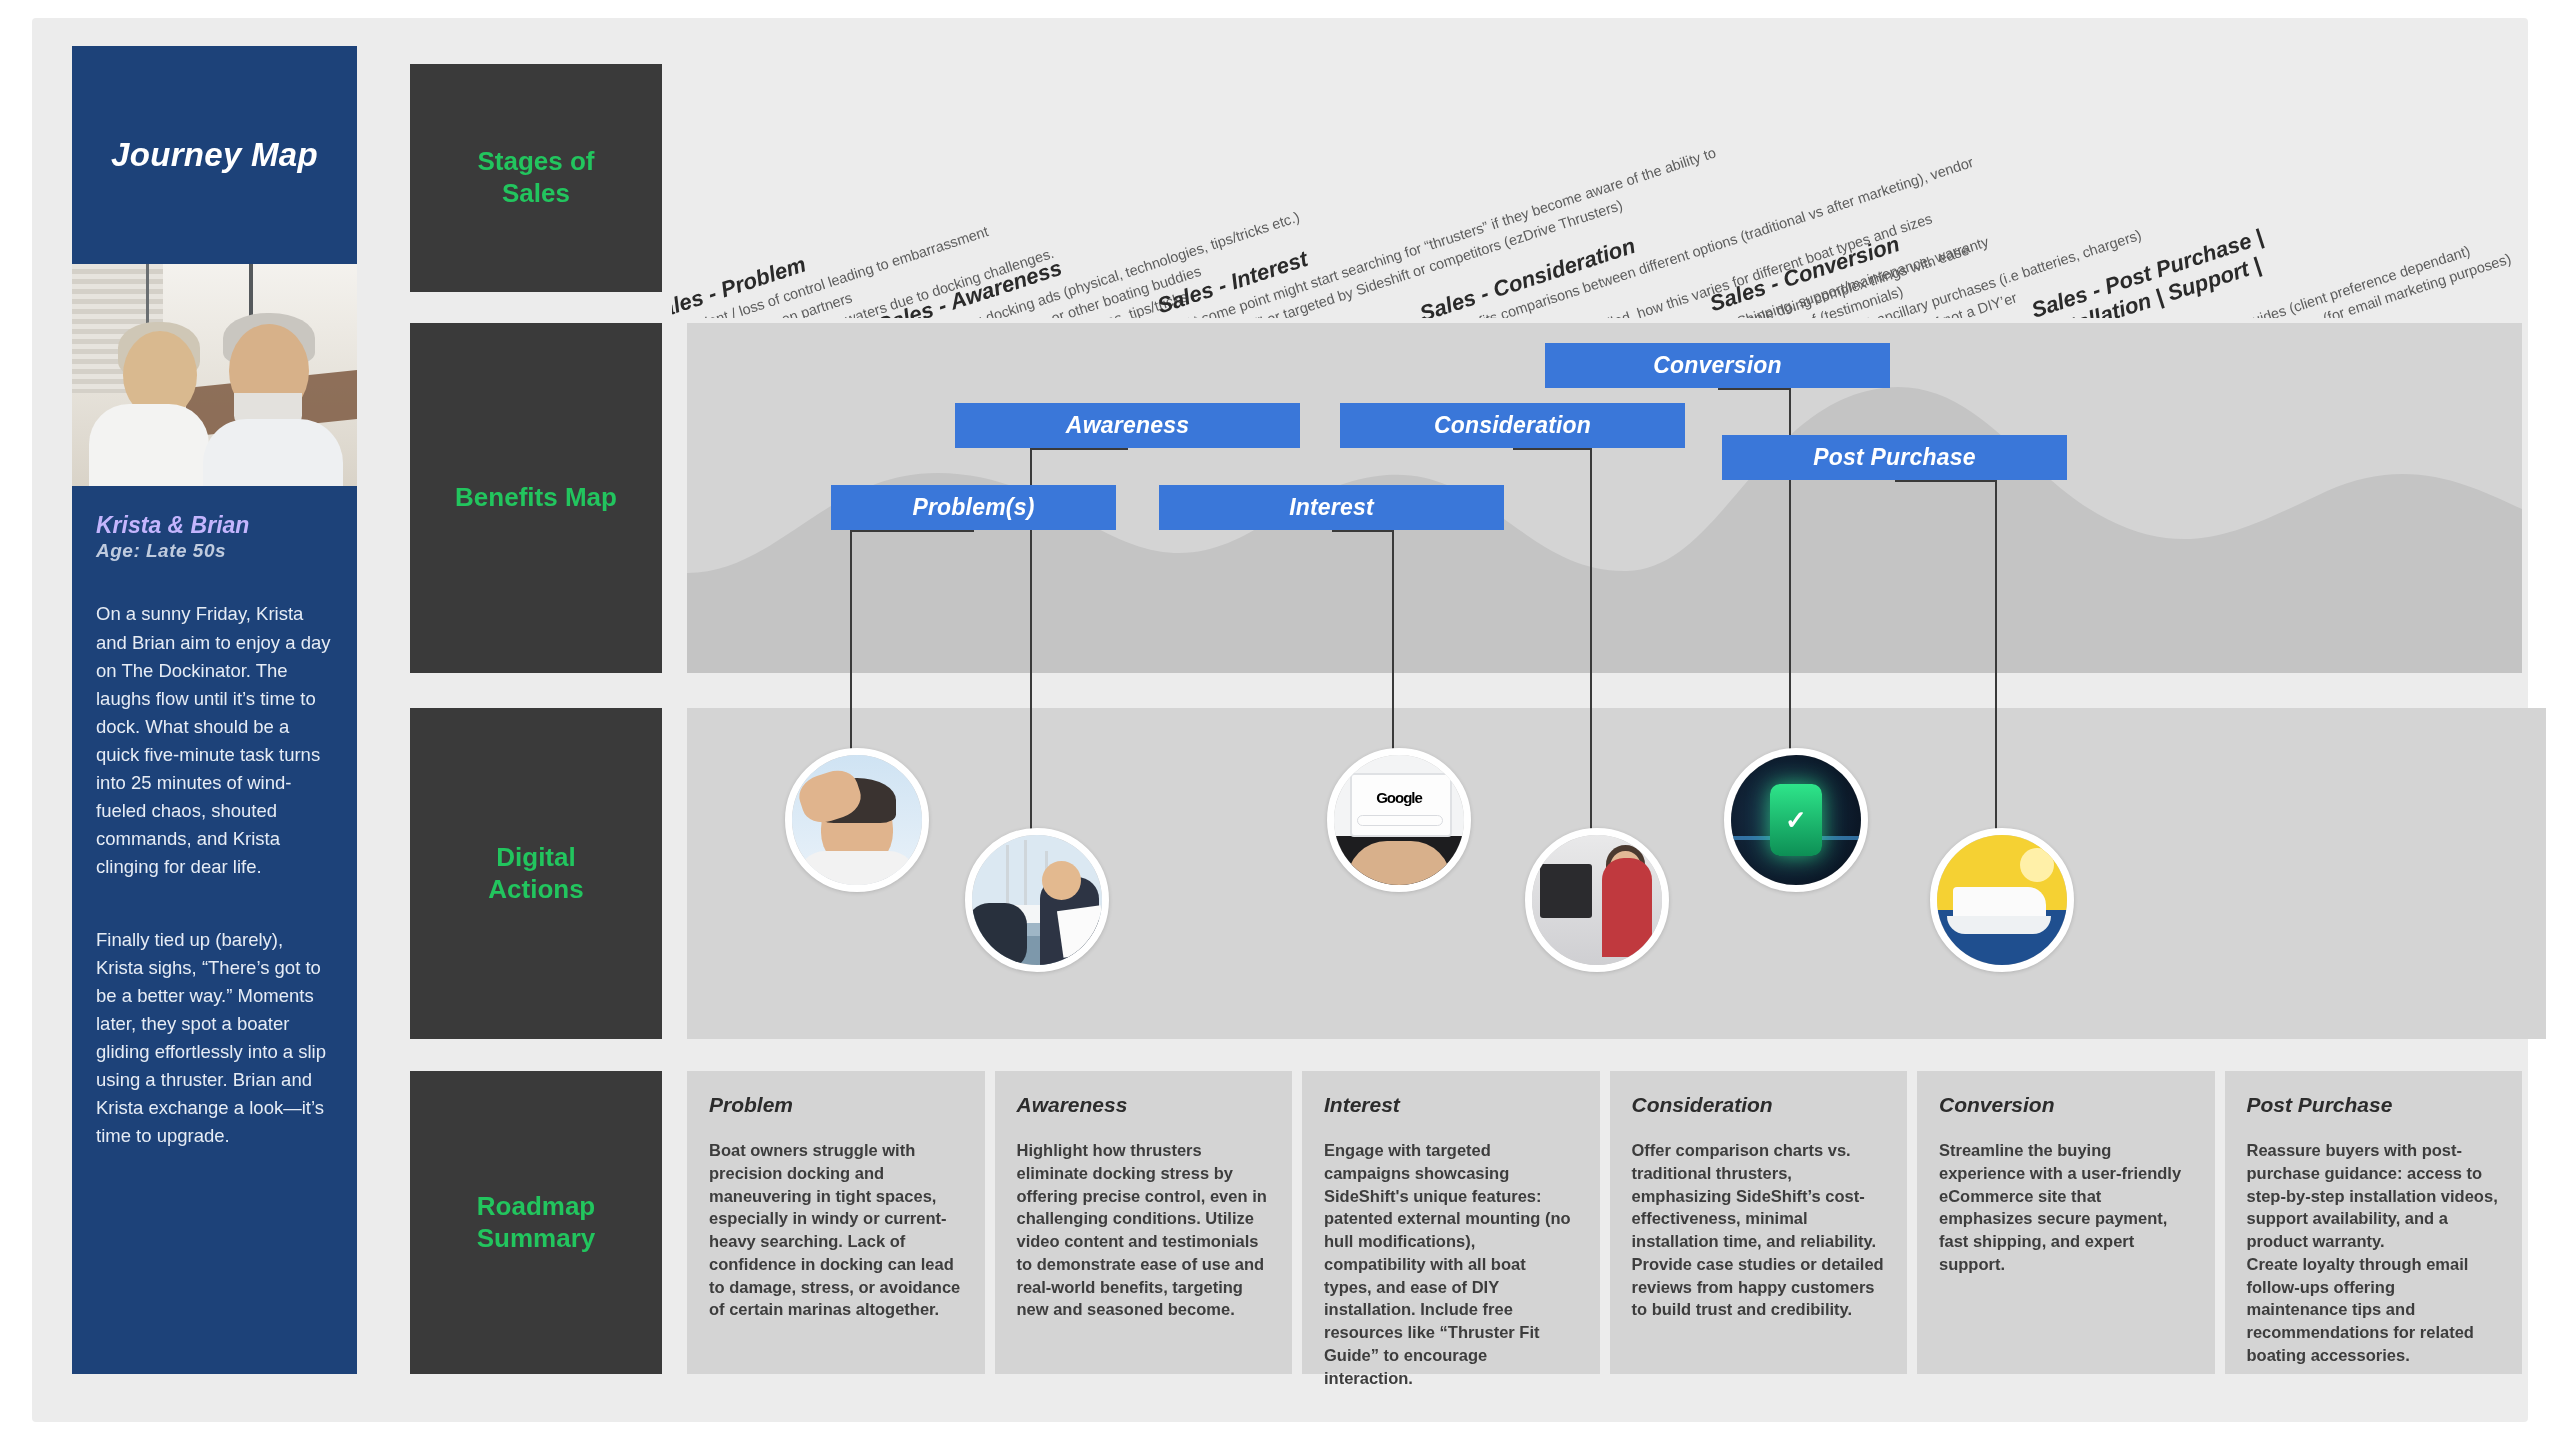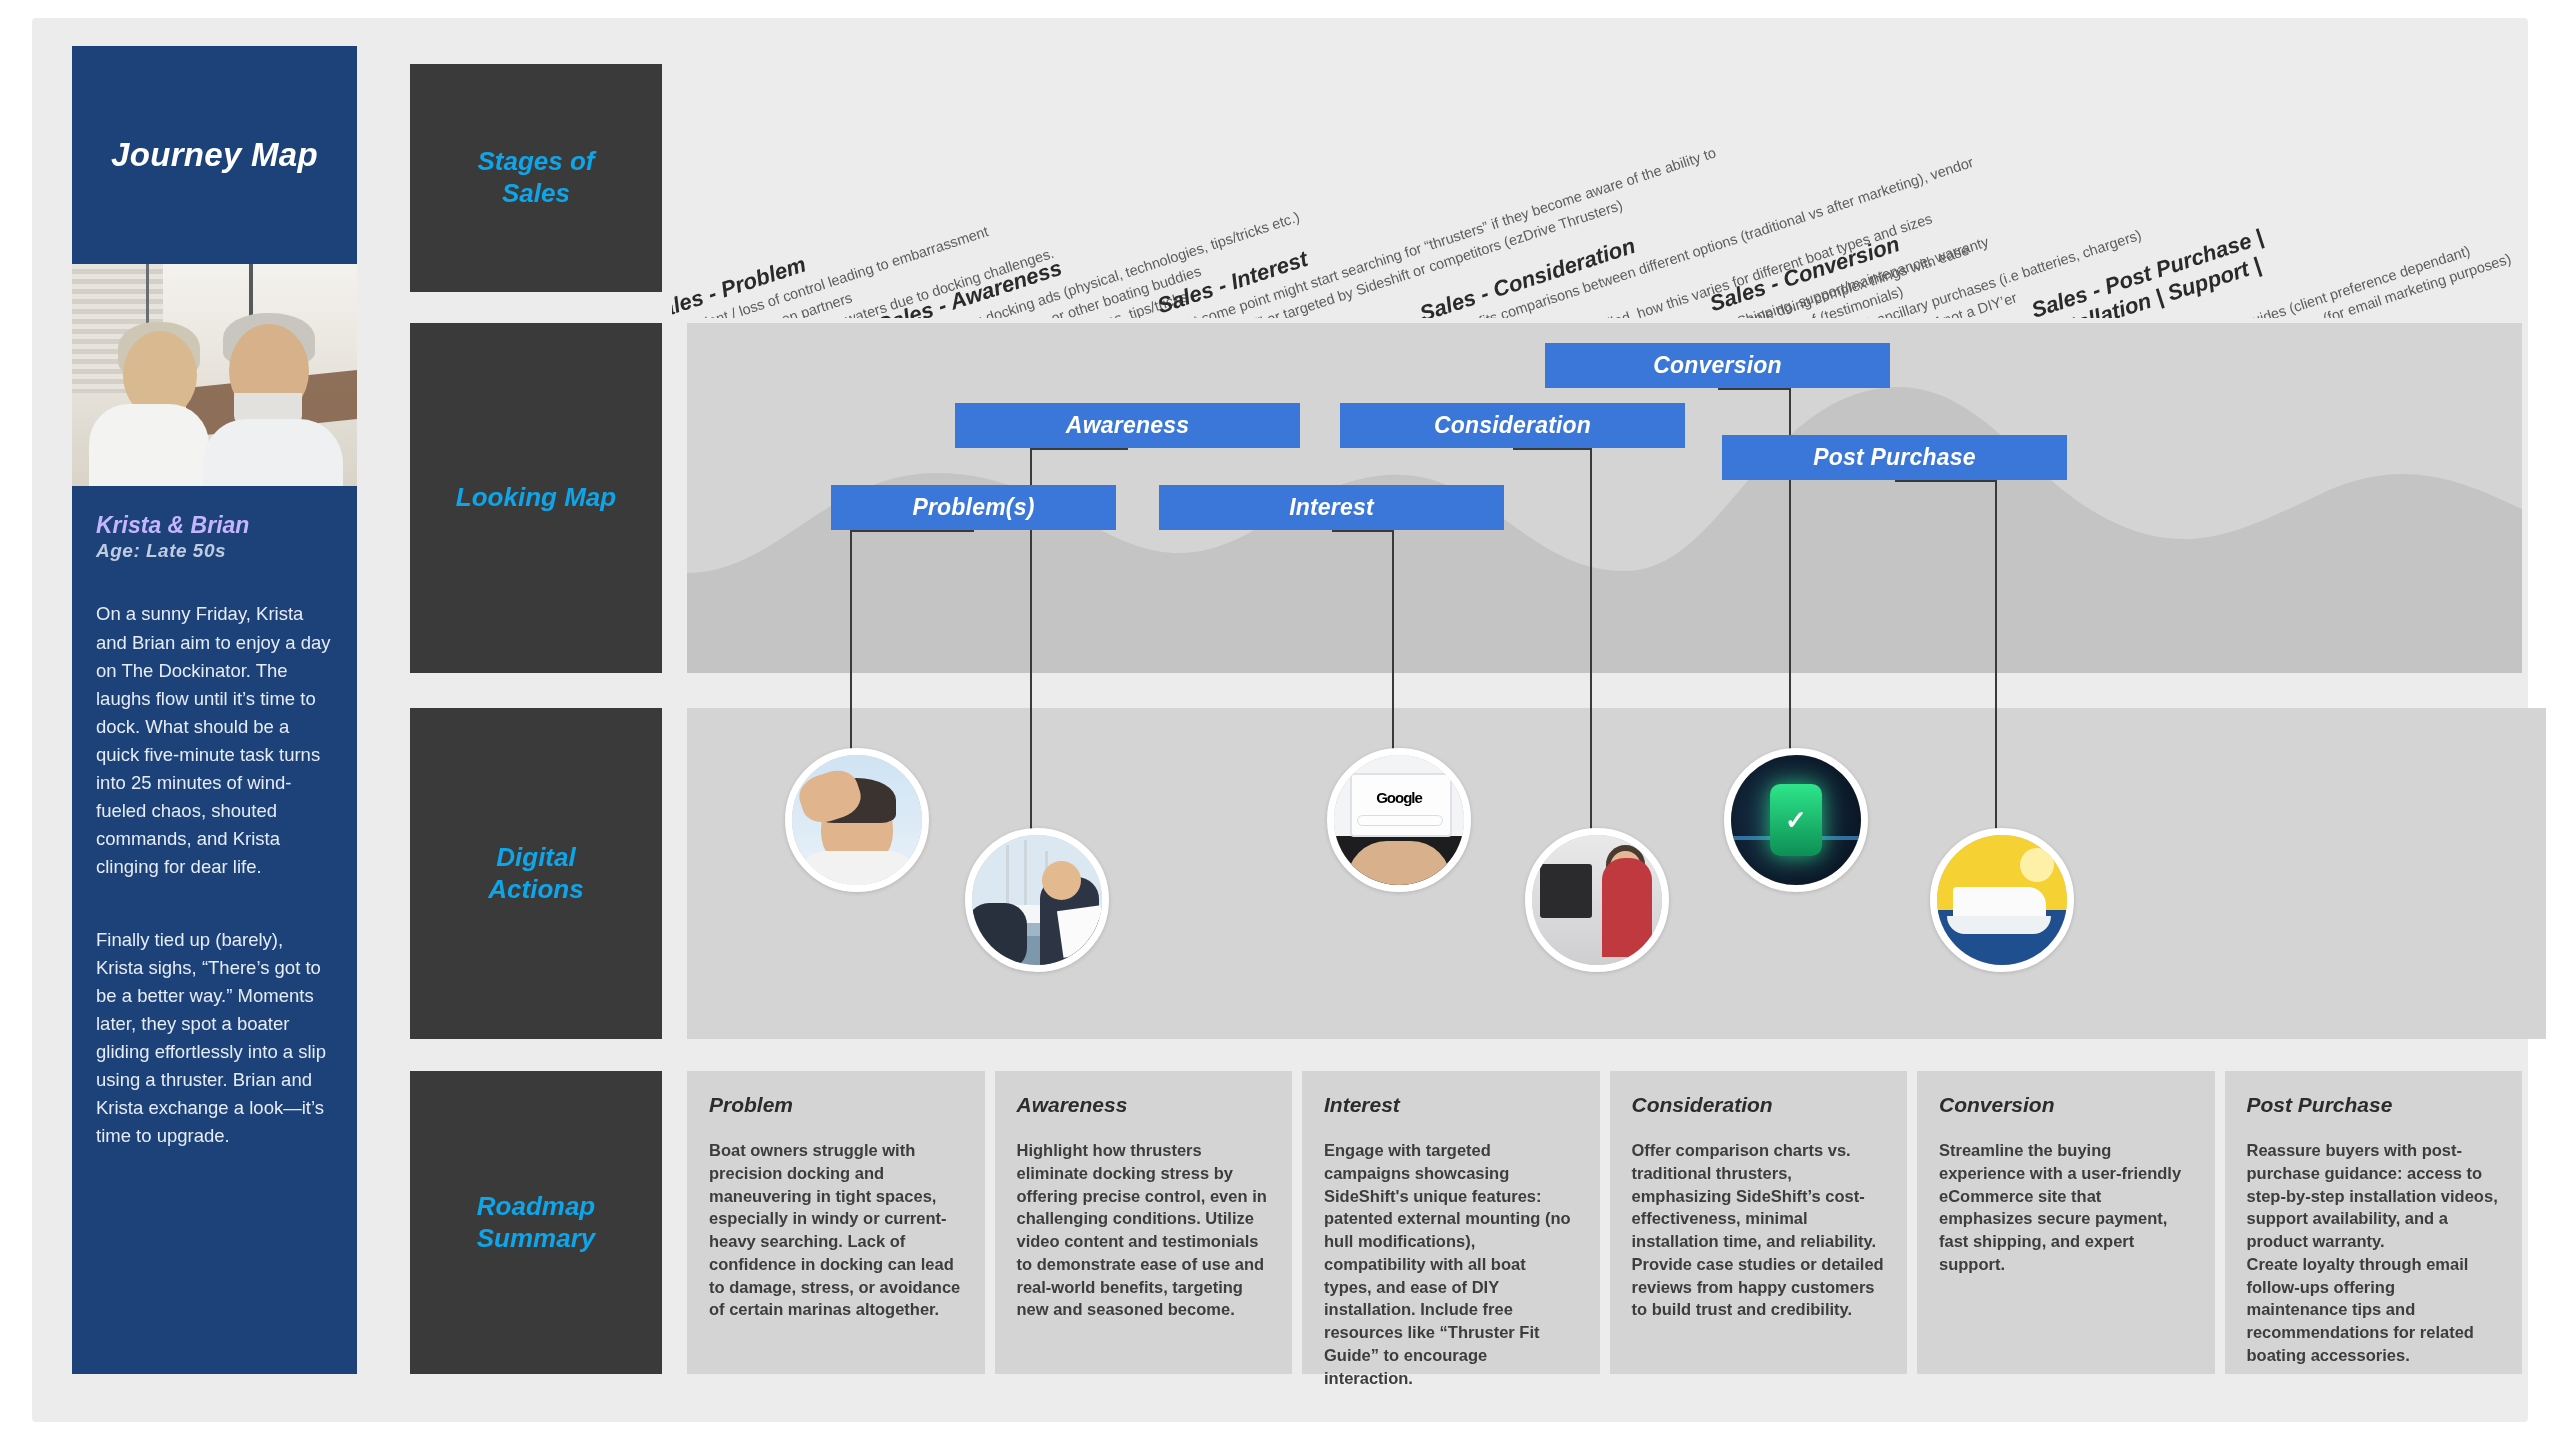"Stages of" .rowlabel { color: #0ea5e9 -> #22c55e; font-style: italic -> none }
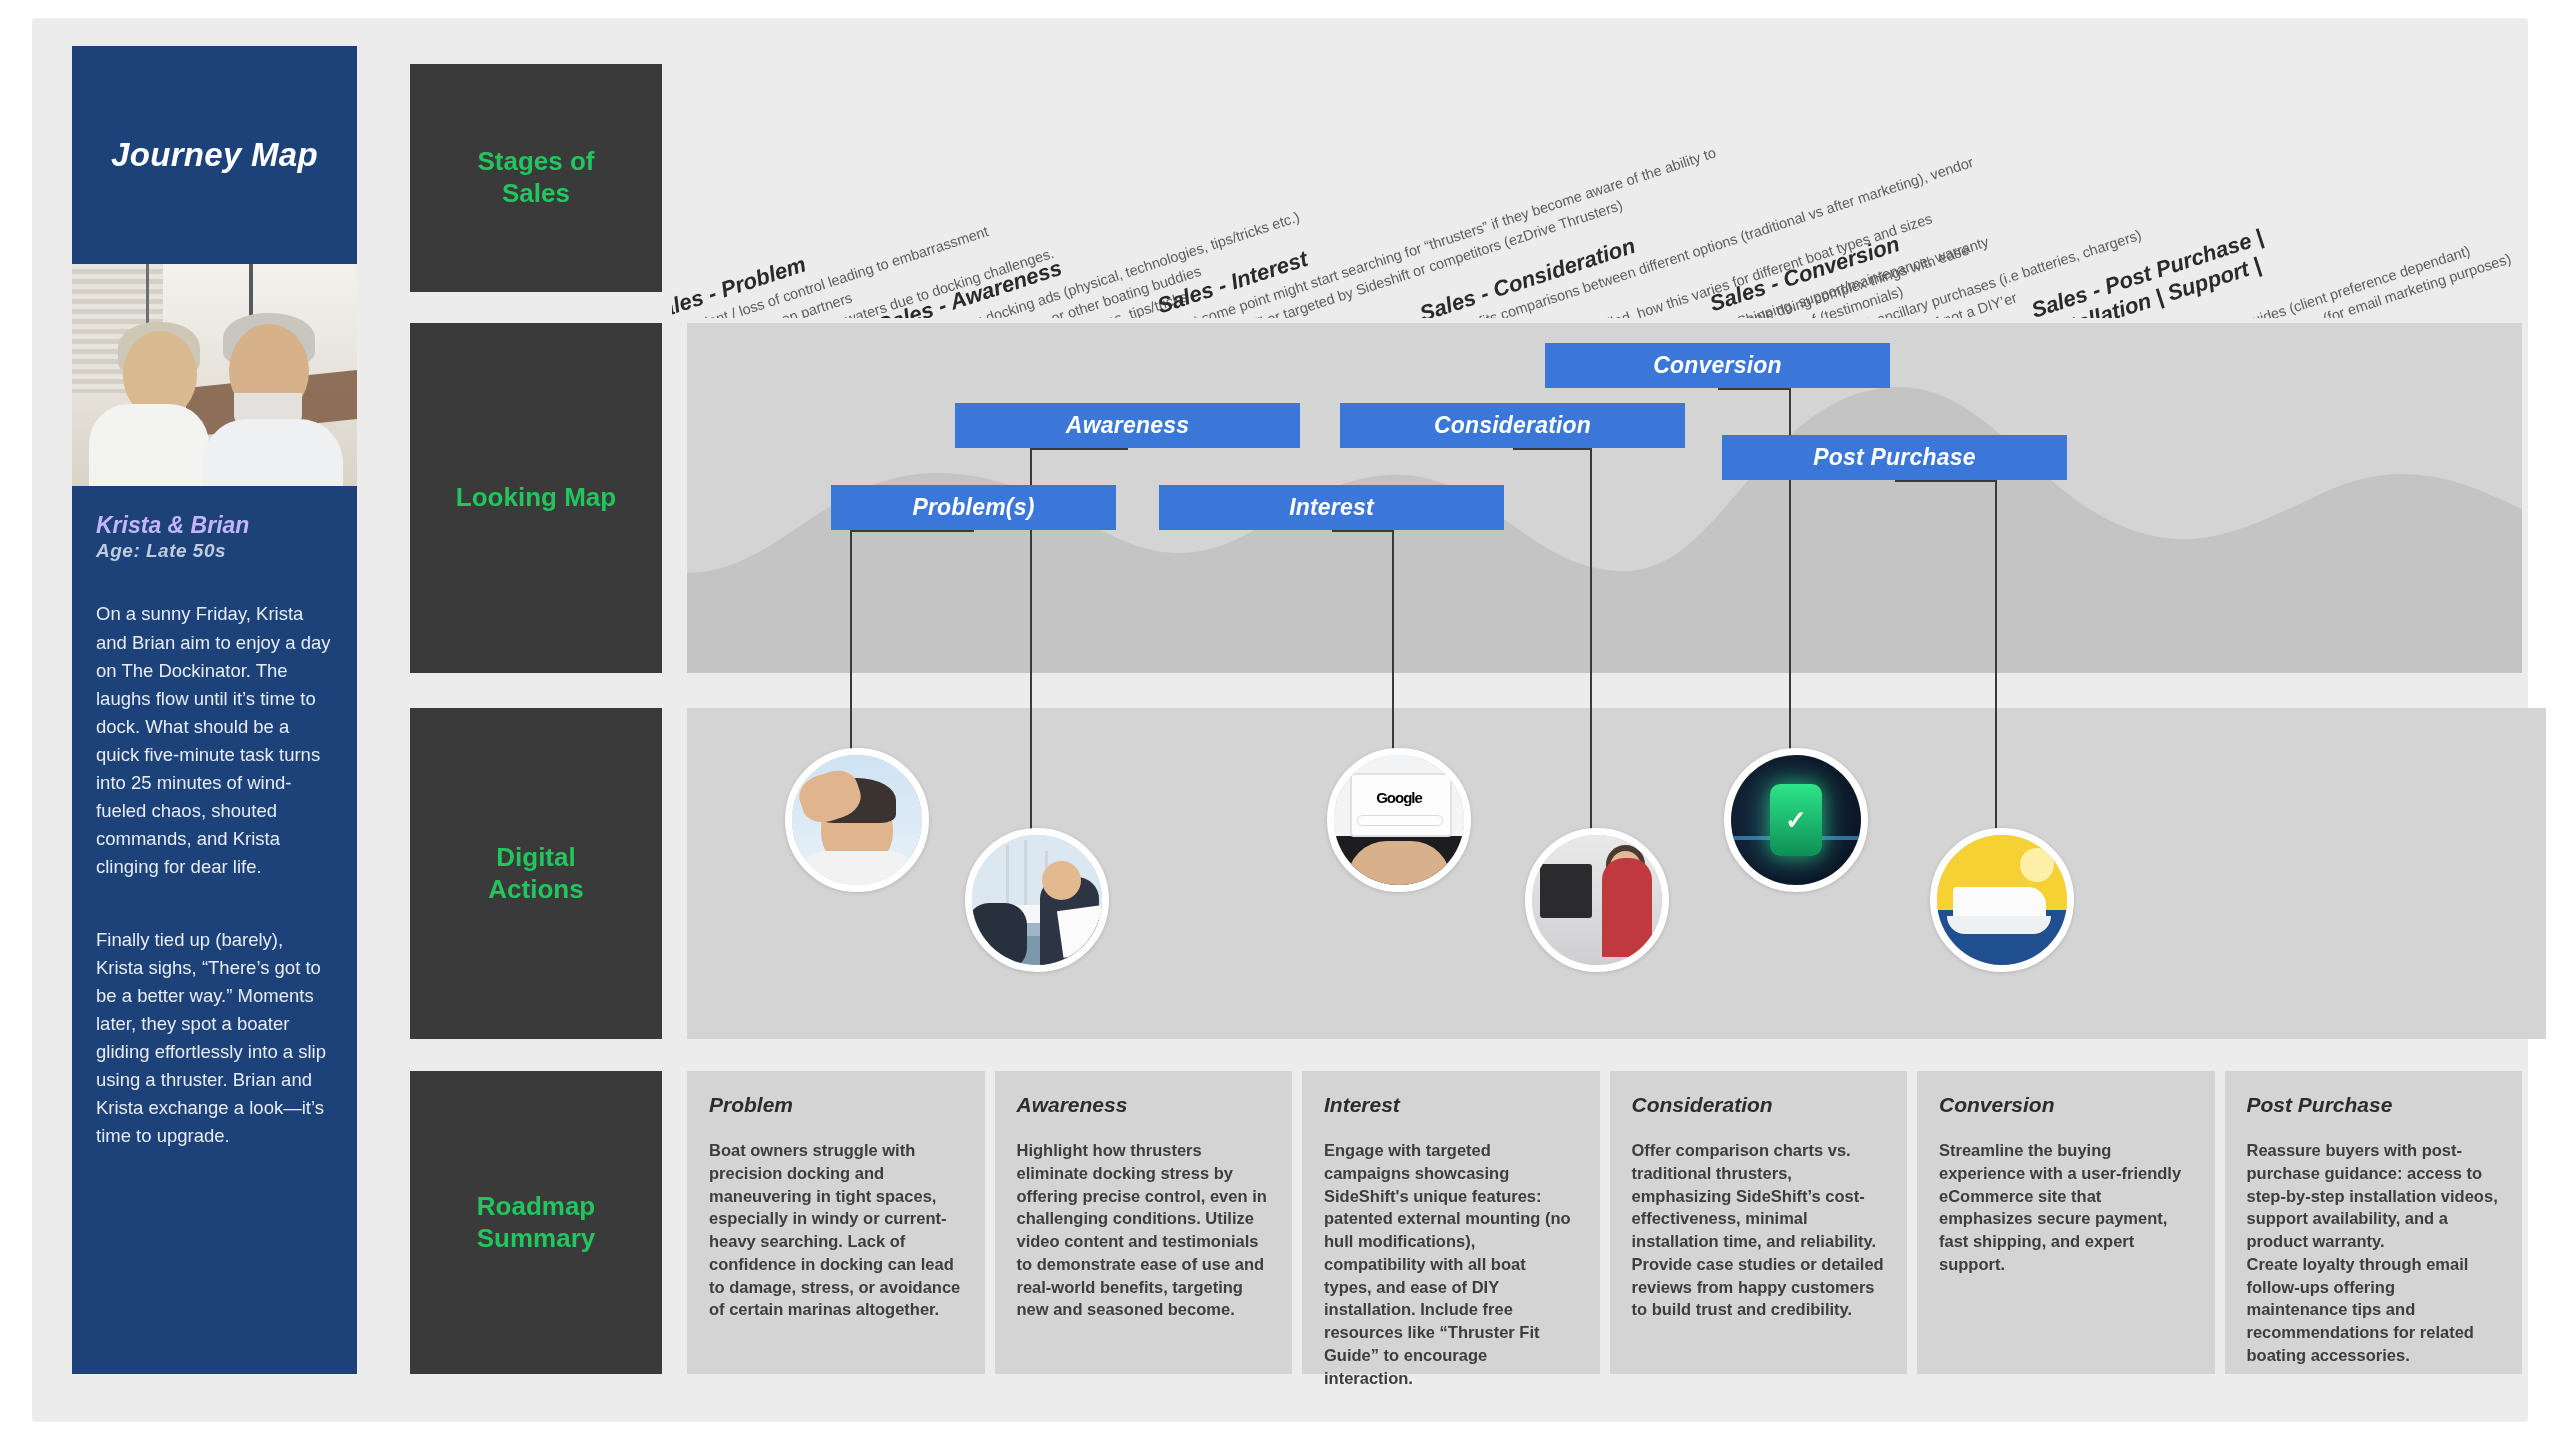"Looking Map" div.rowlabel { text: Looking -> Benefits }
